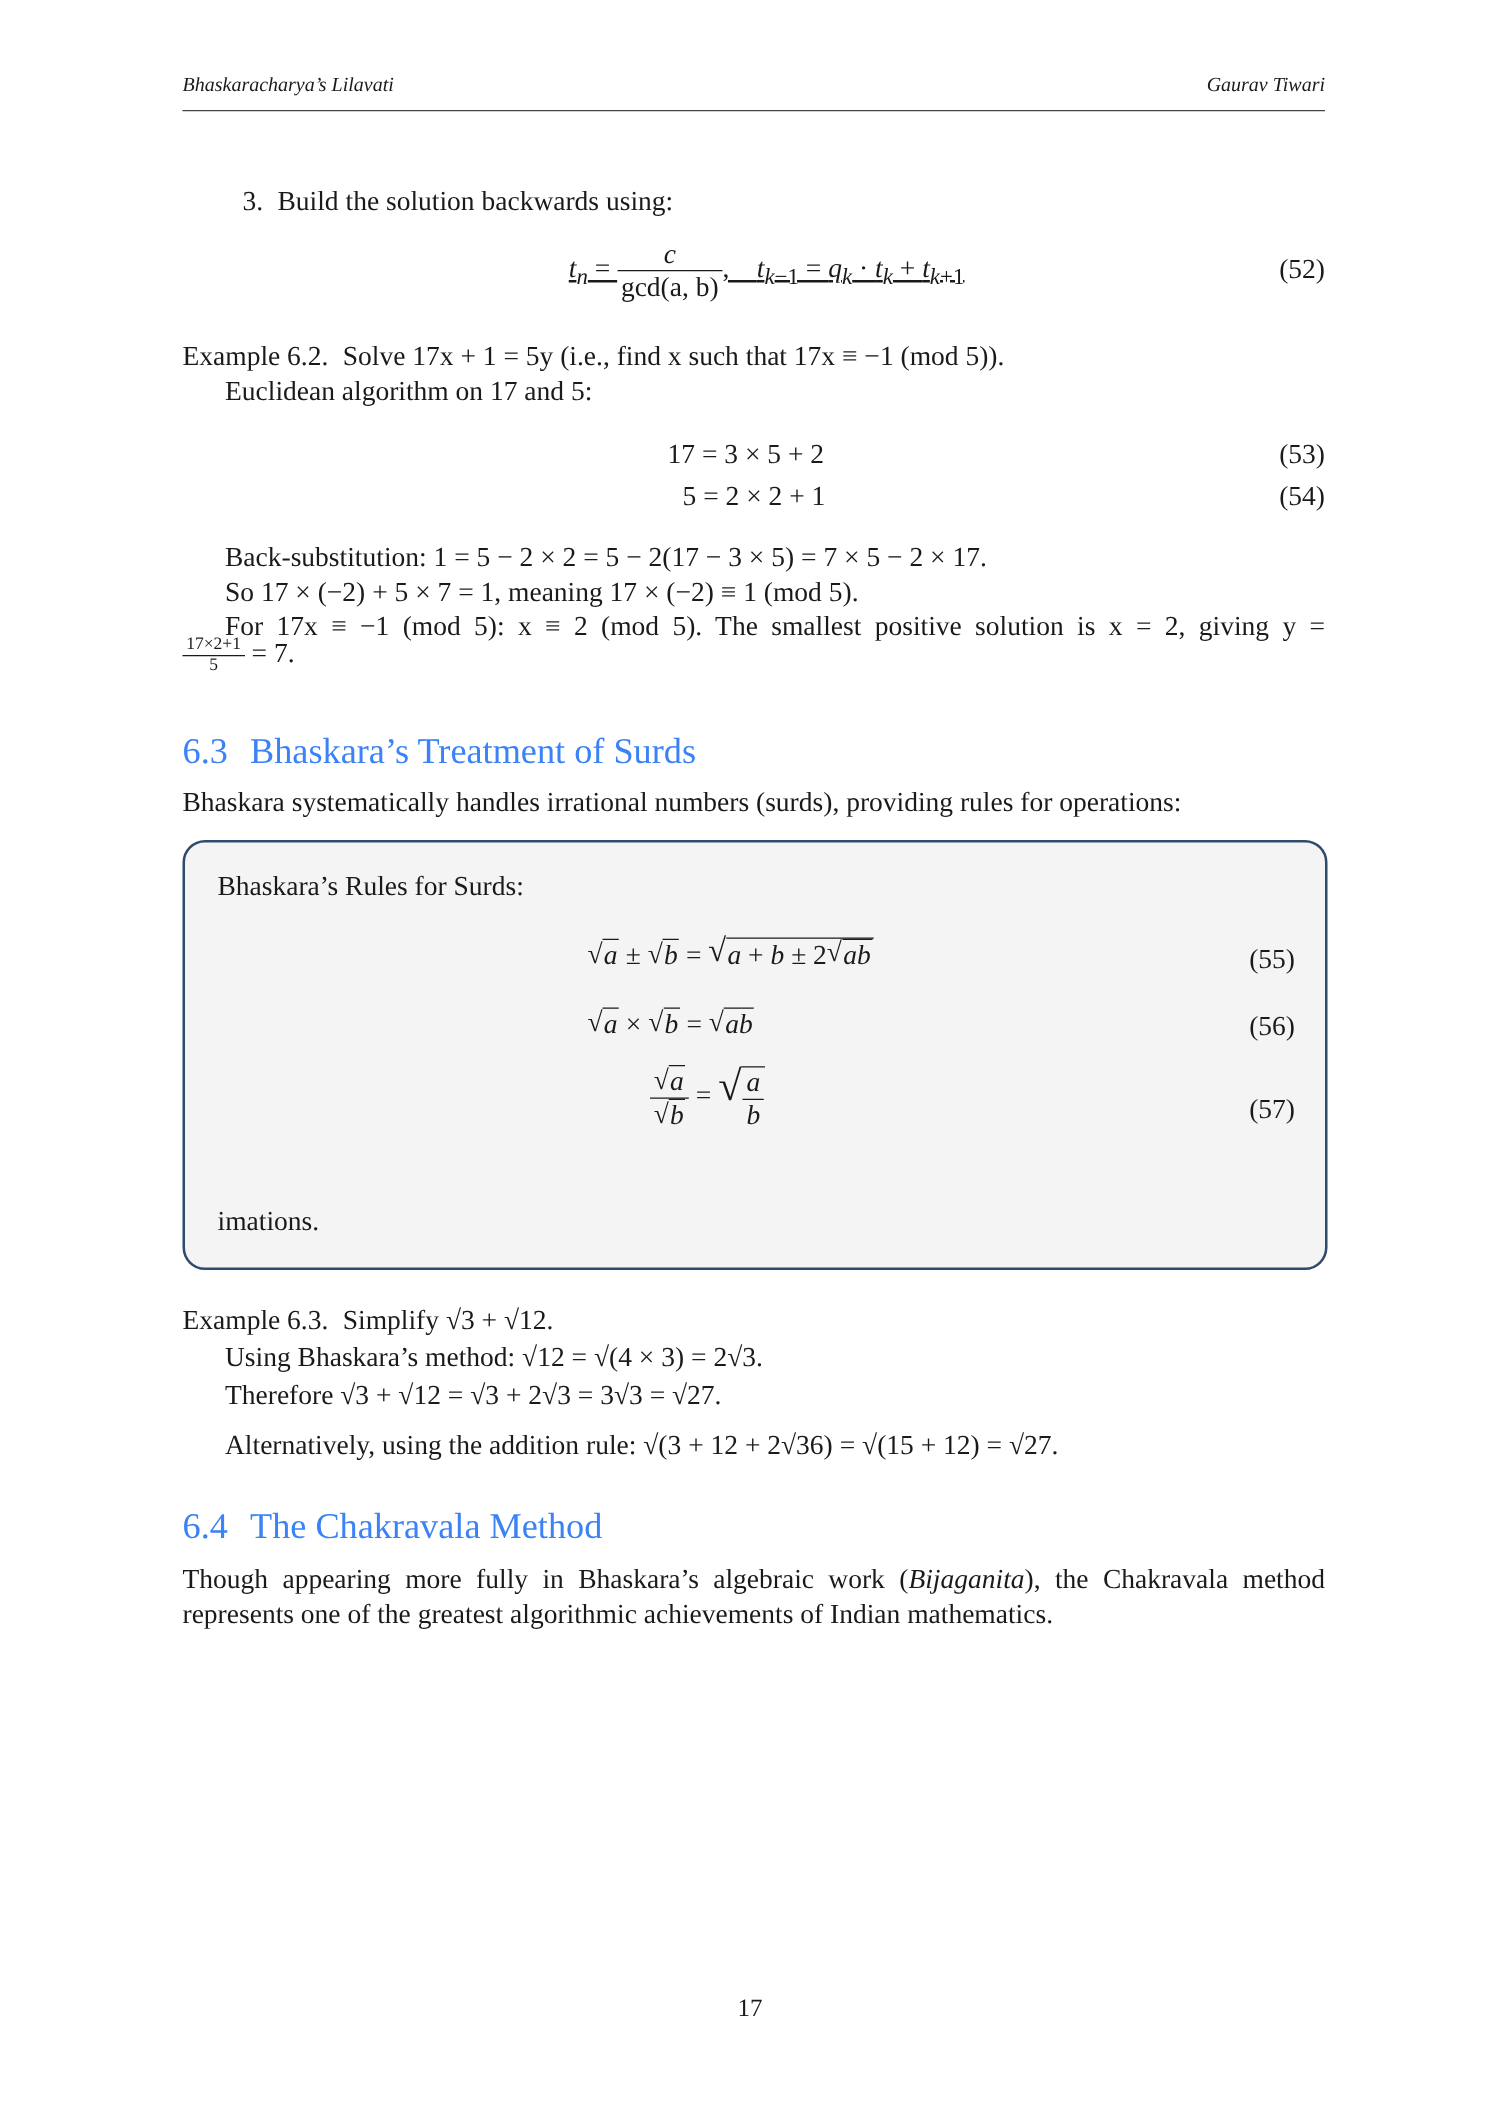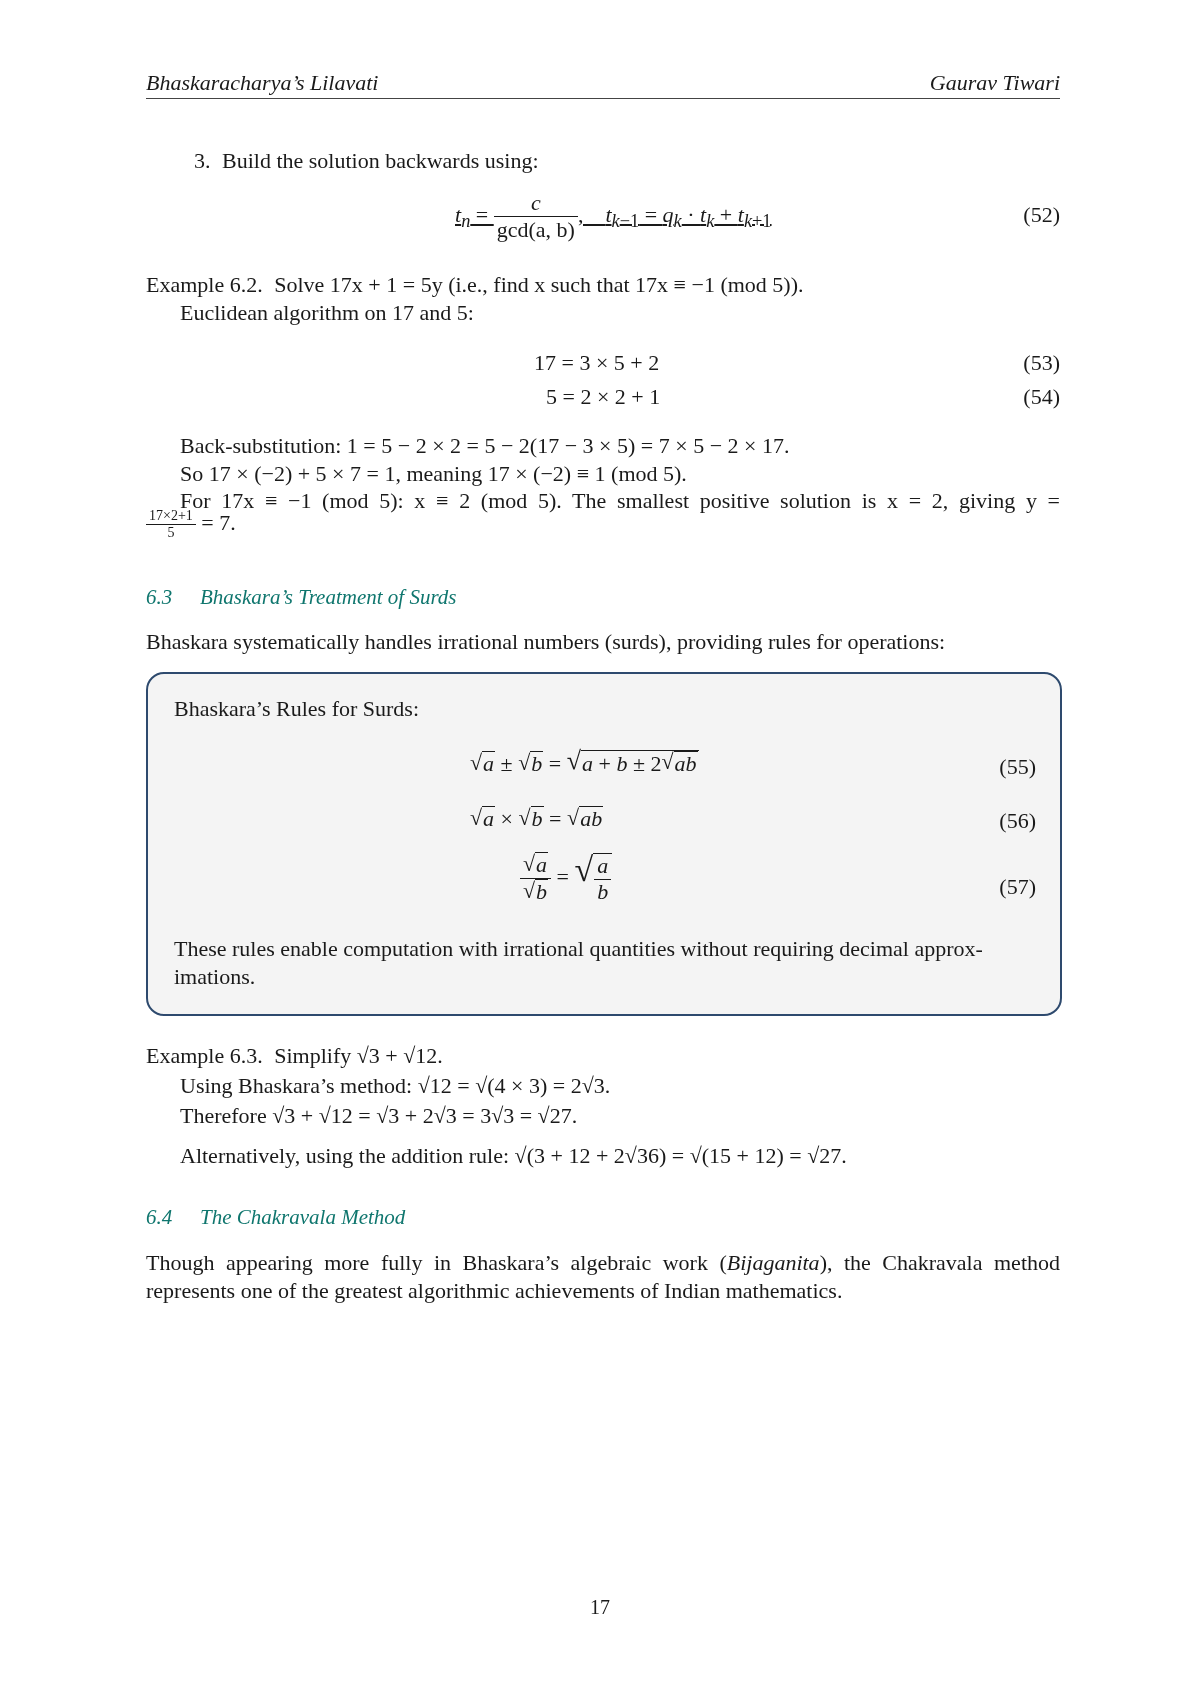"Bhaskaracharya’s Lilavati" .header { font-size: 22px -> 16px; top: 68px -> 58px }
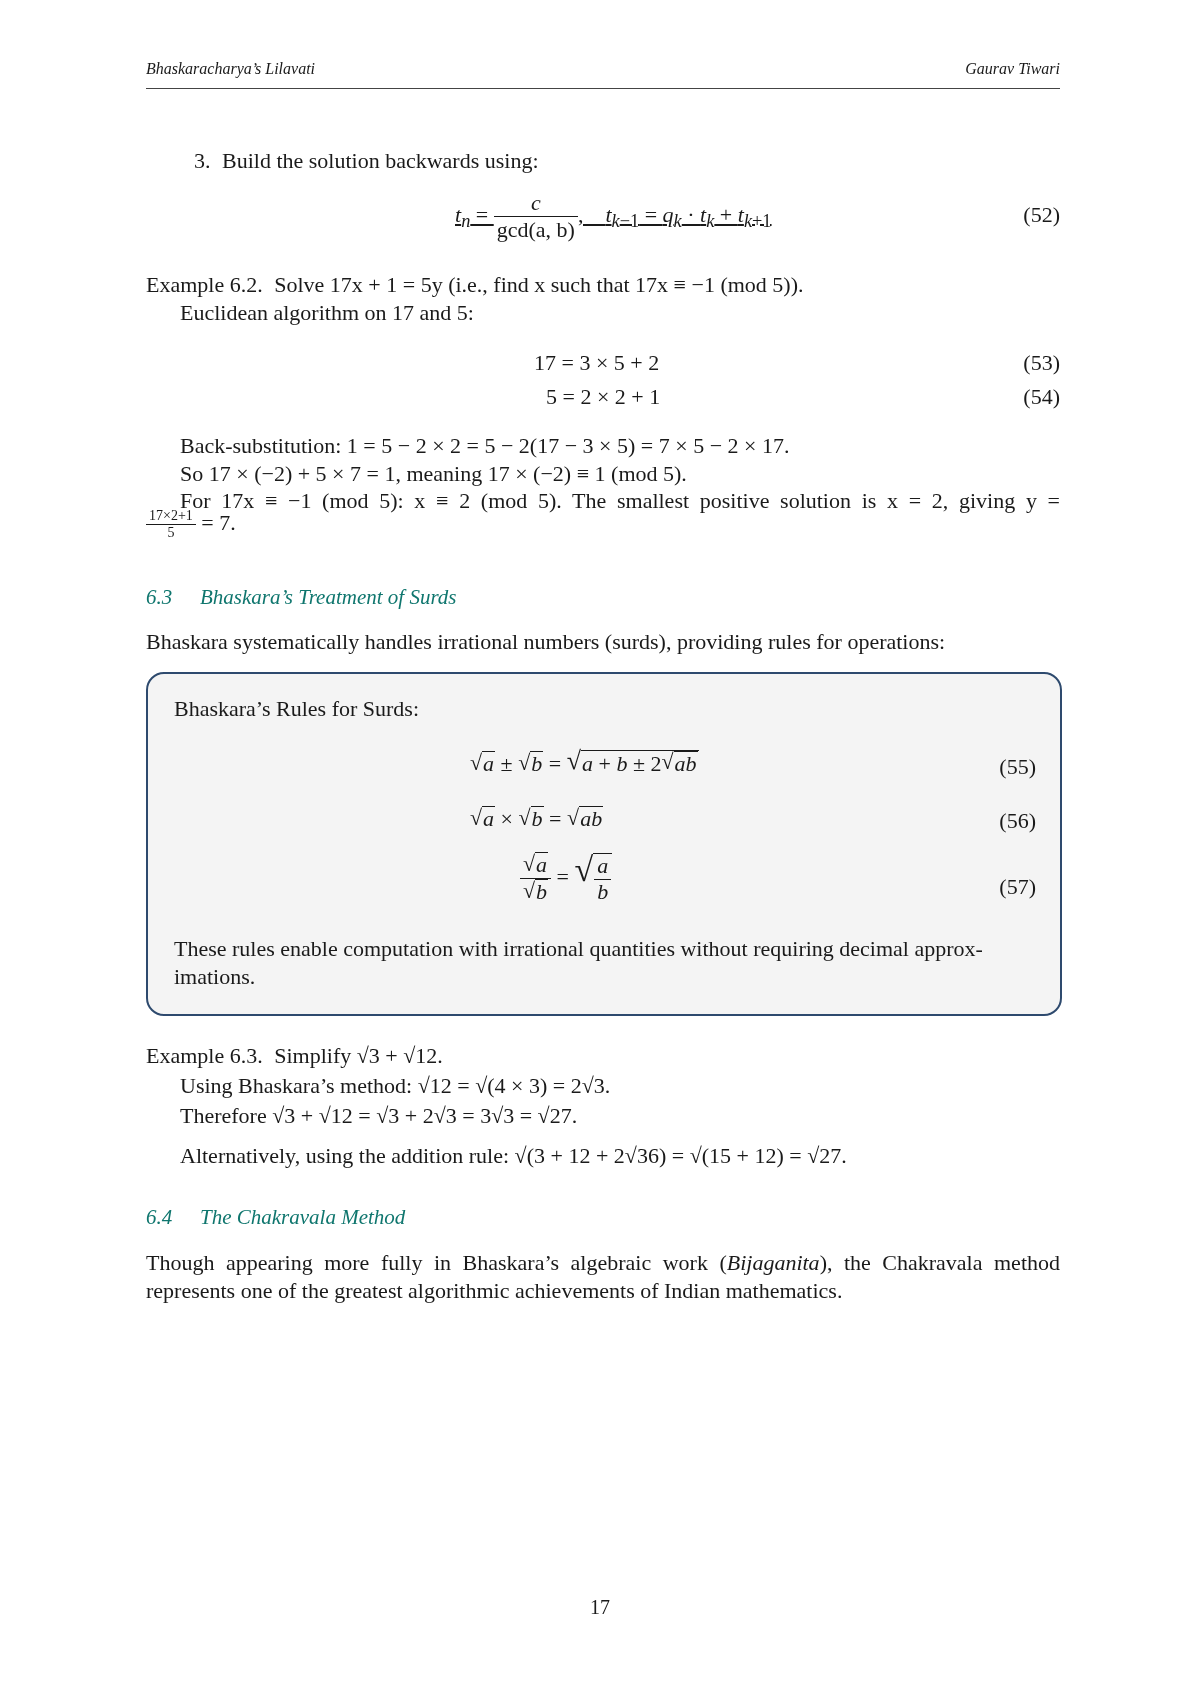"6.3 Bhaskara’s Treatment of Surds" .heading { color: #0f766e -> #3b82f6; font-size: 21px -> 29px; font-style: italic -> none }
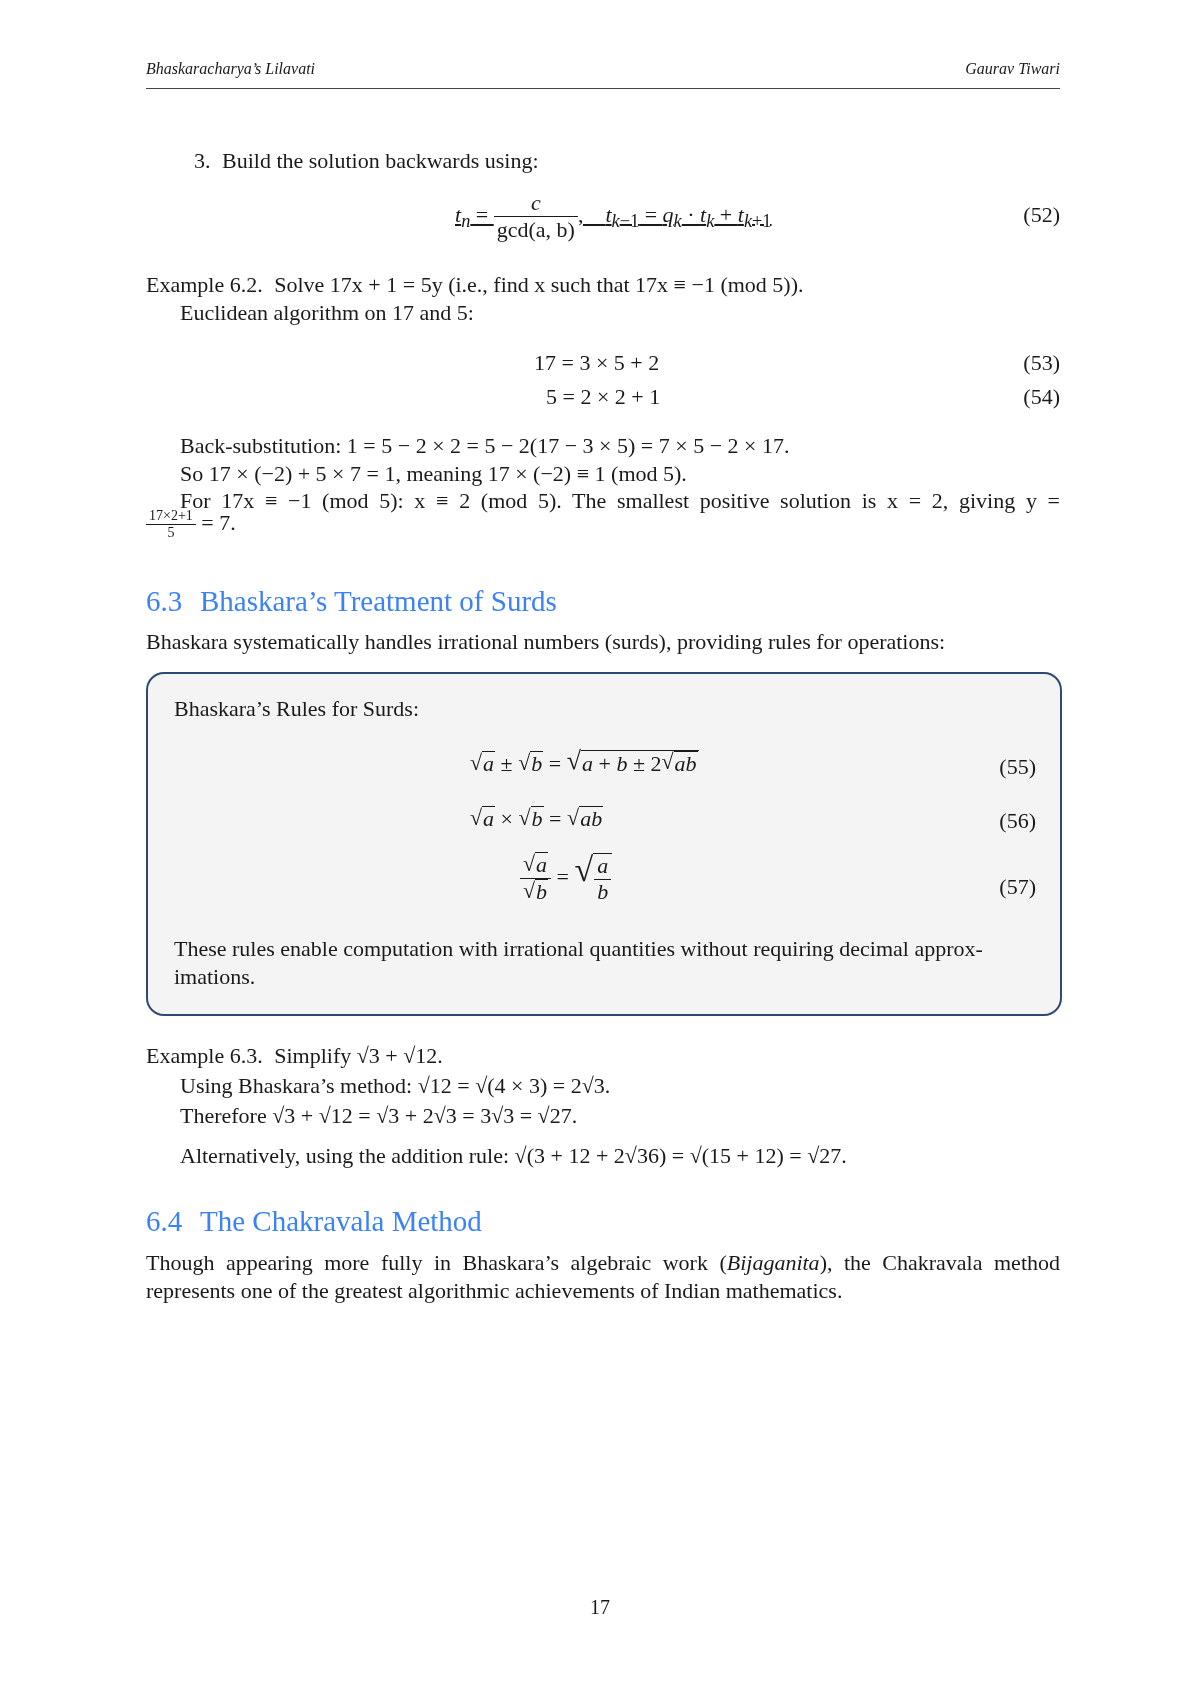"These rules enable computation with" div.abs { html: <div>These rules enable computation with irrational quantities without requiring decimal approx-</div> -> none }
